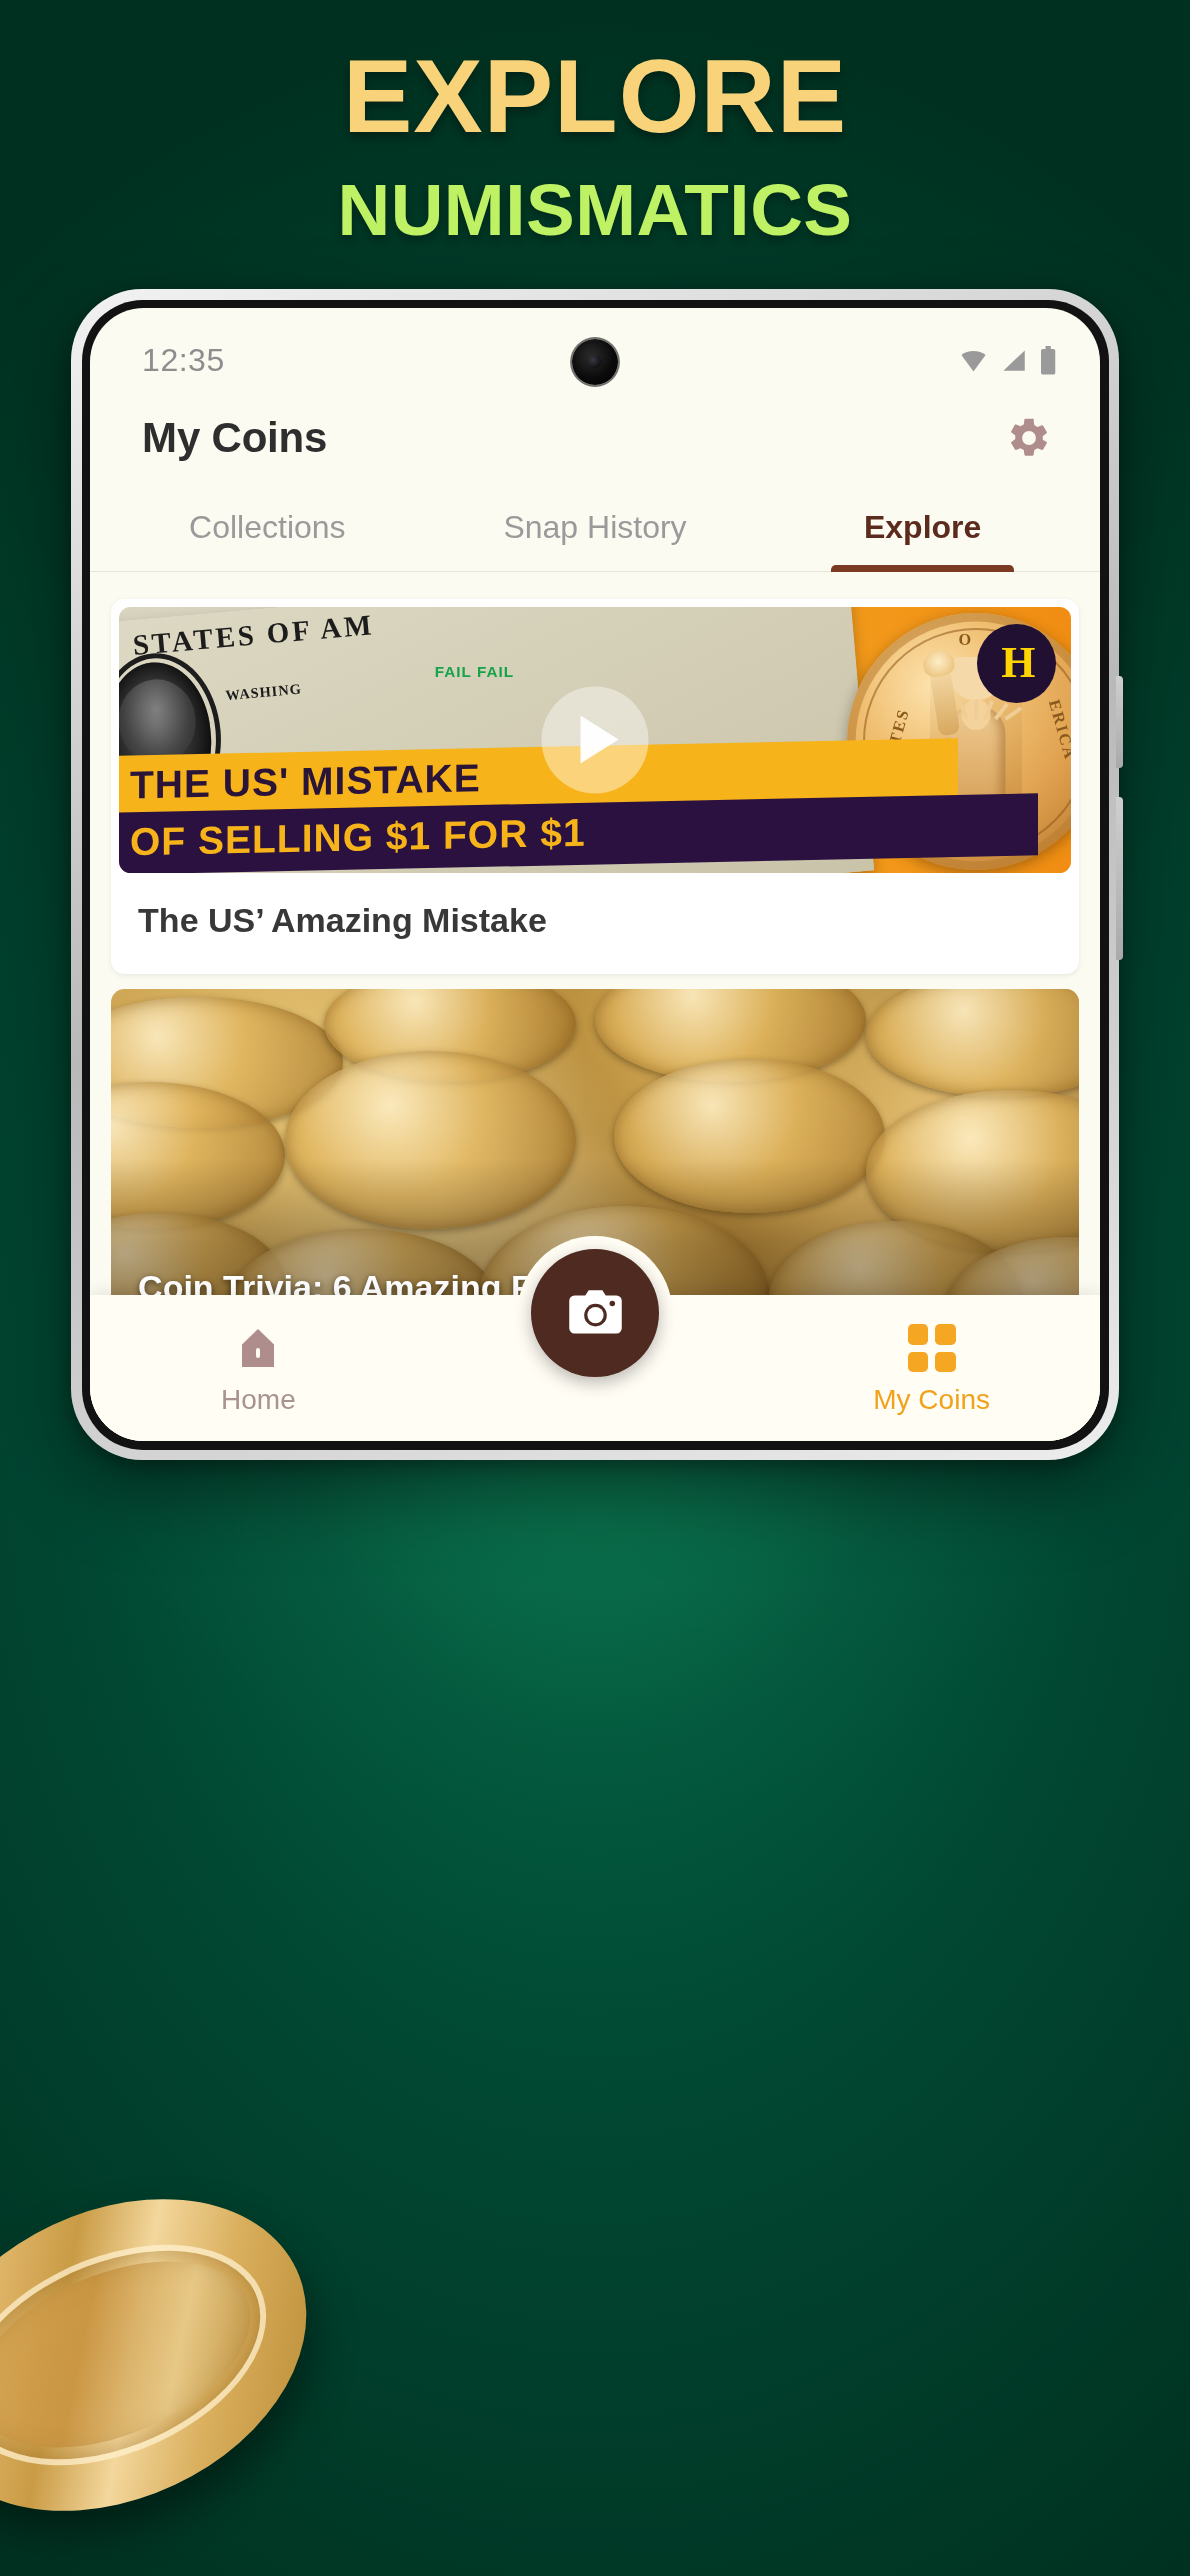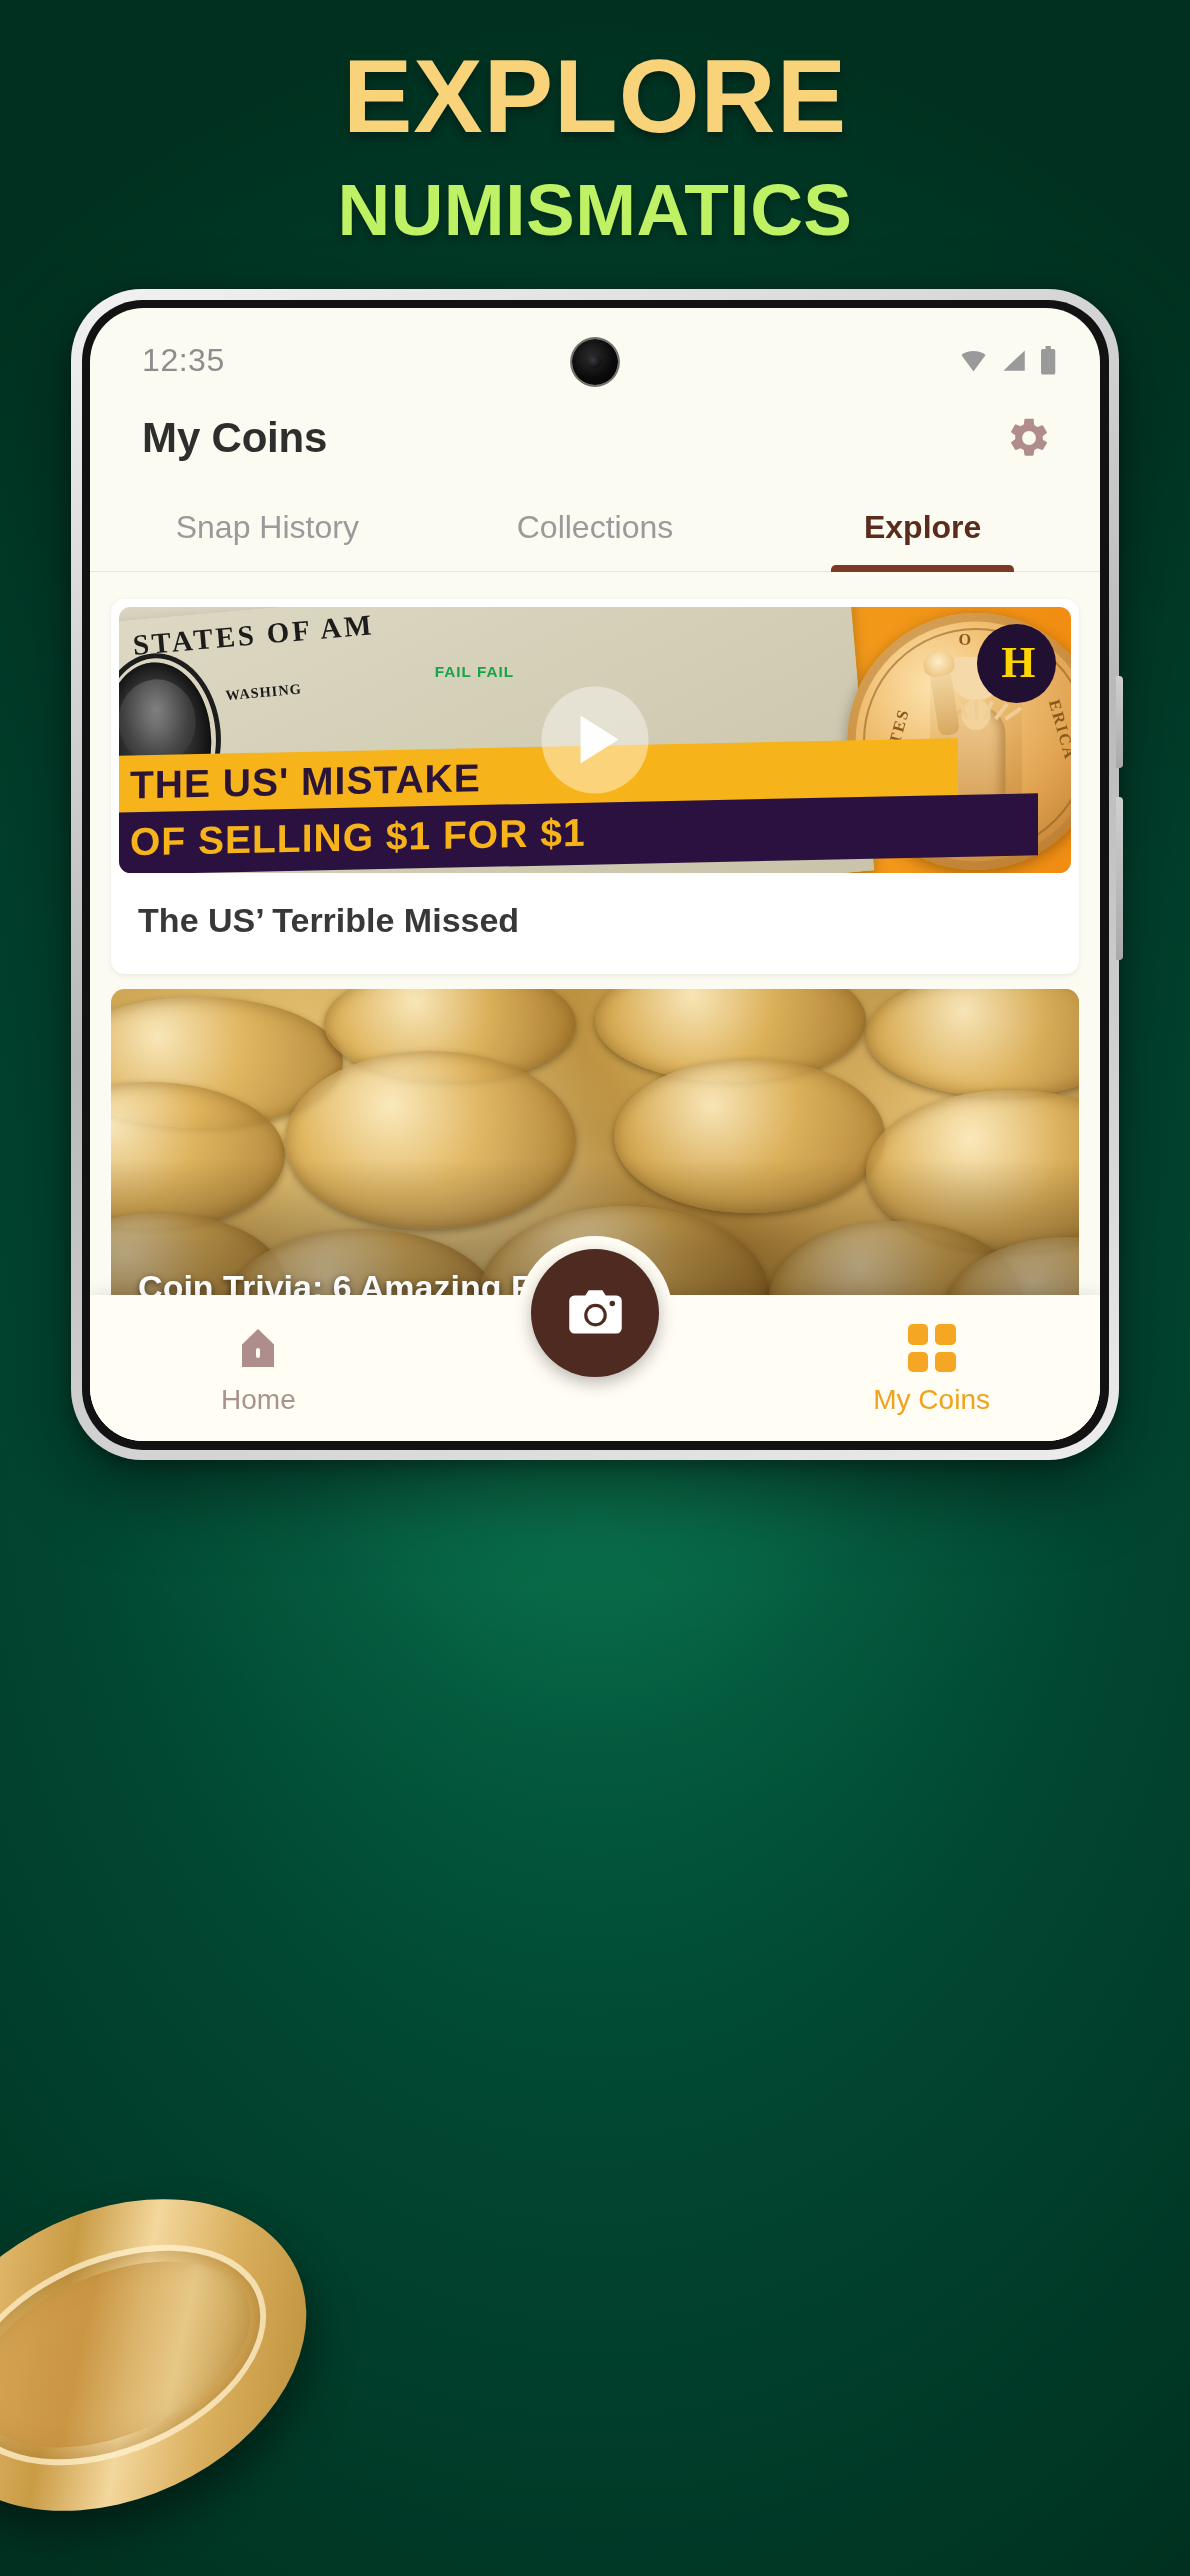"Snap History" div.tab { order: before "Collections" -> after "Collections" }
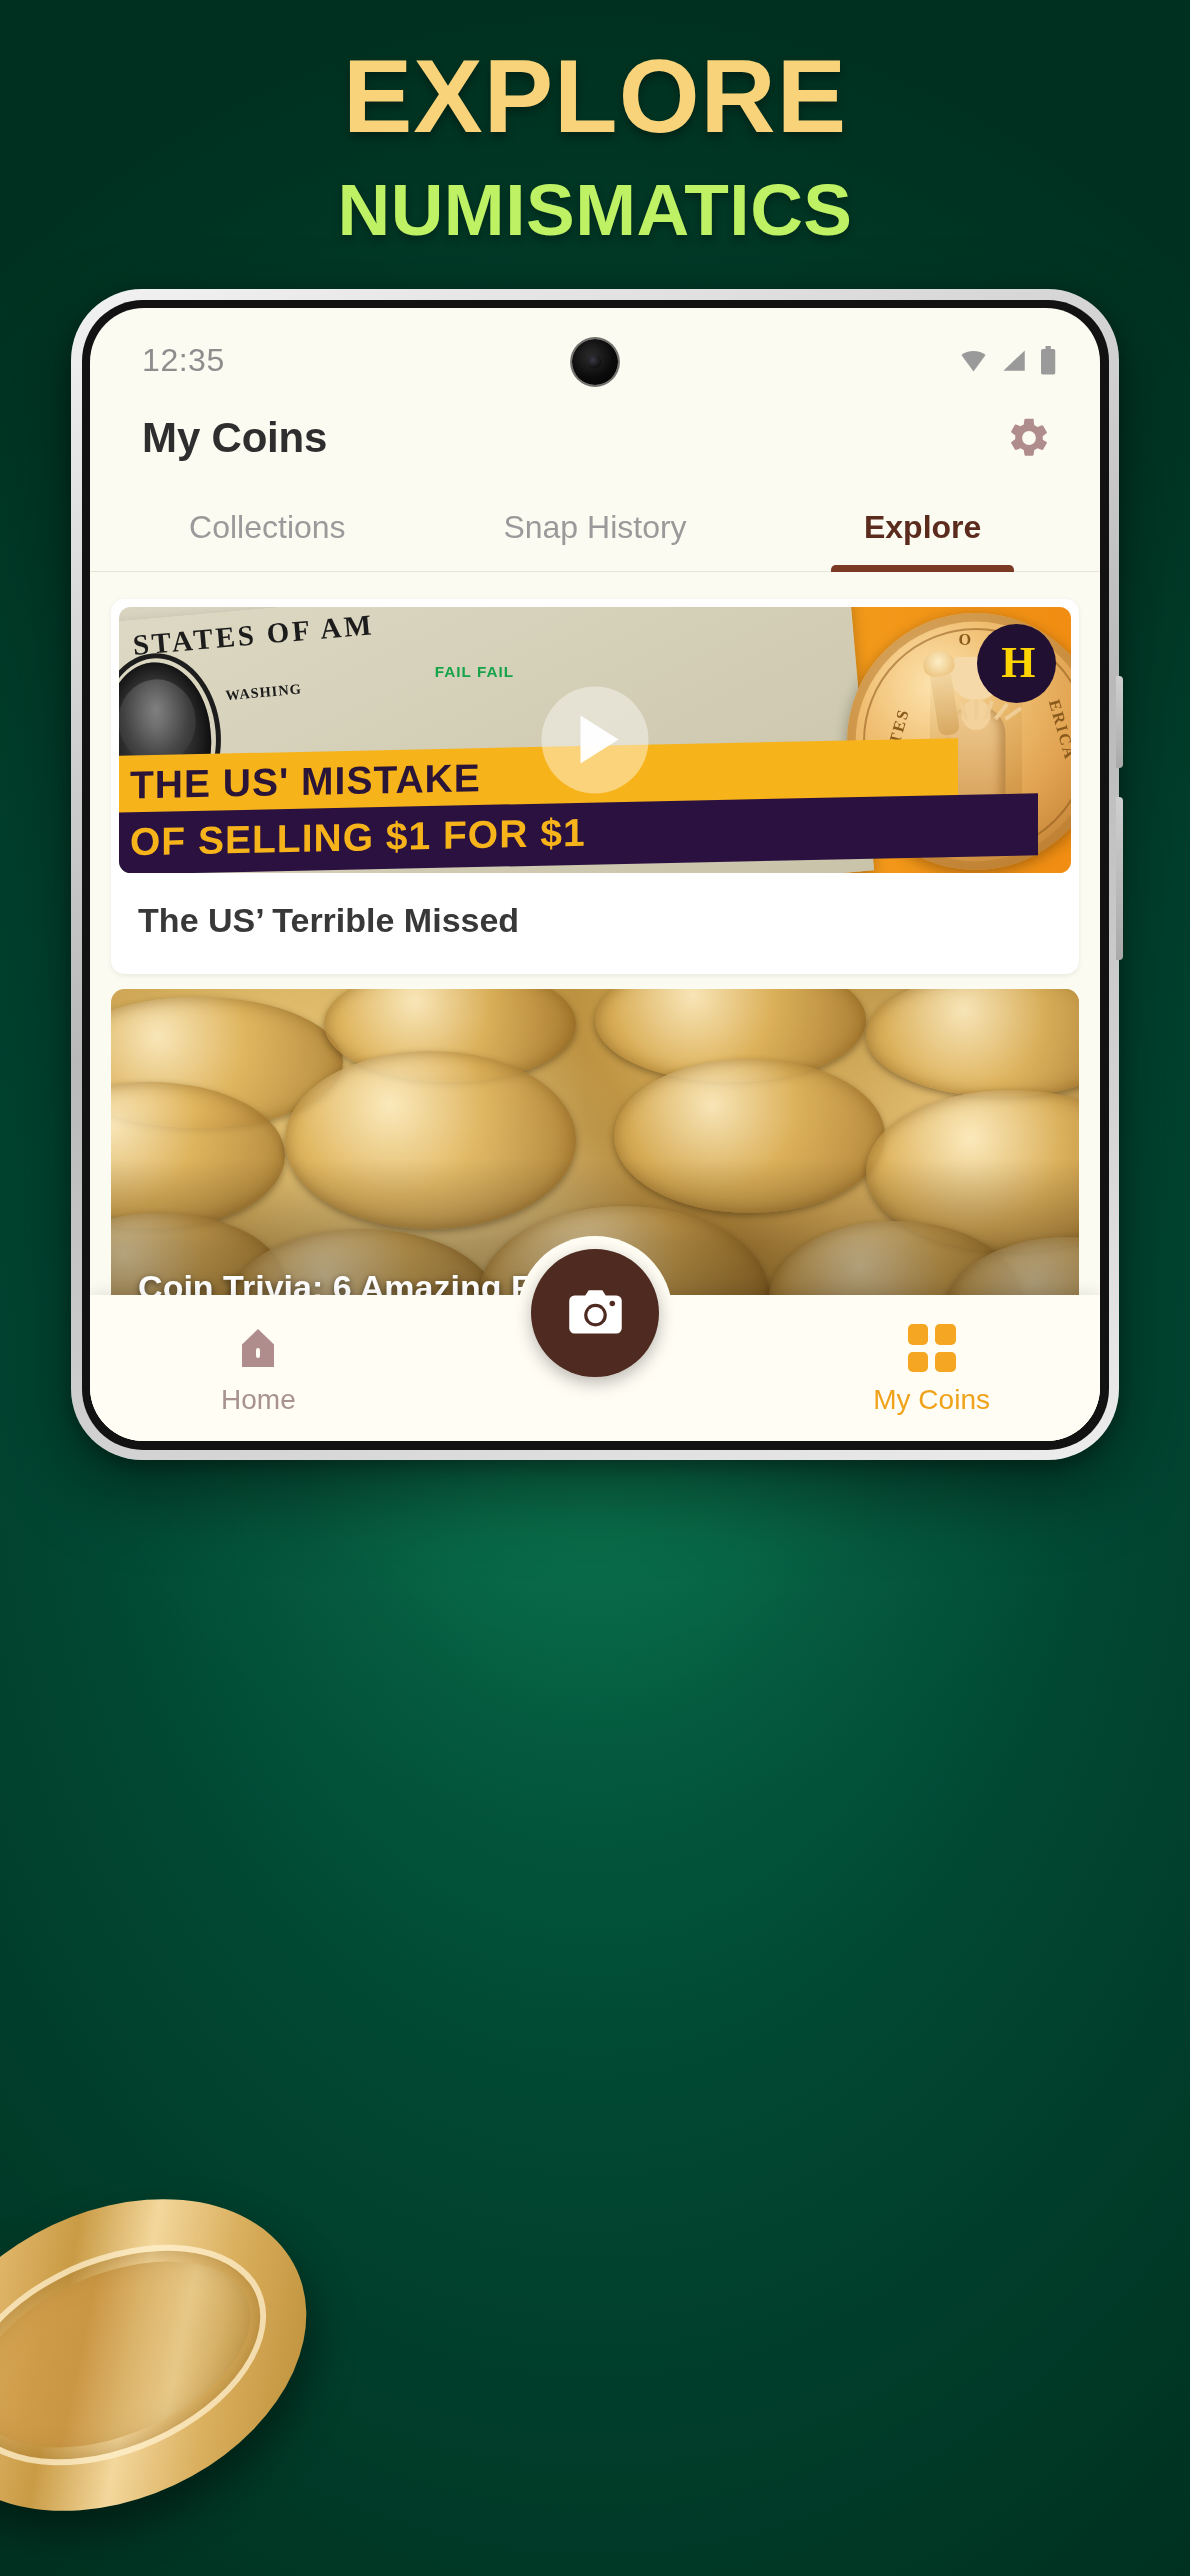"The US’ Terrible Missed" div { text: Terrible Missed -> Amazing Mistake }
